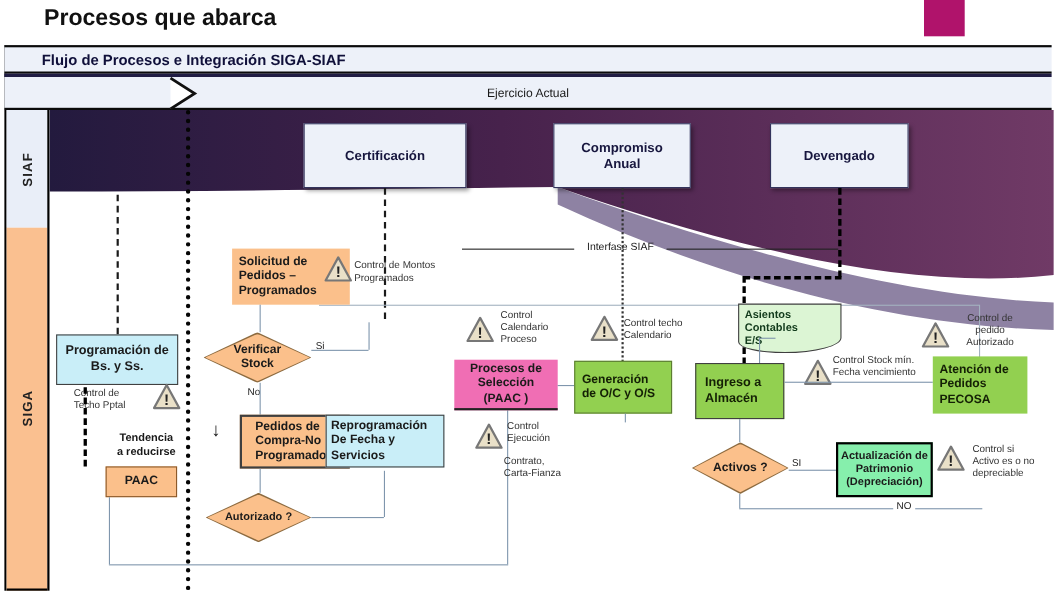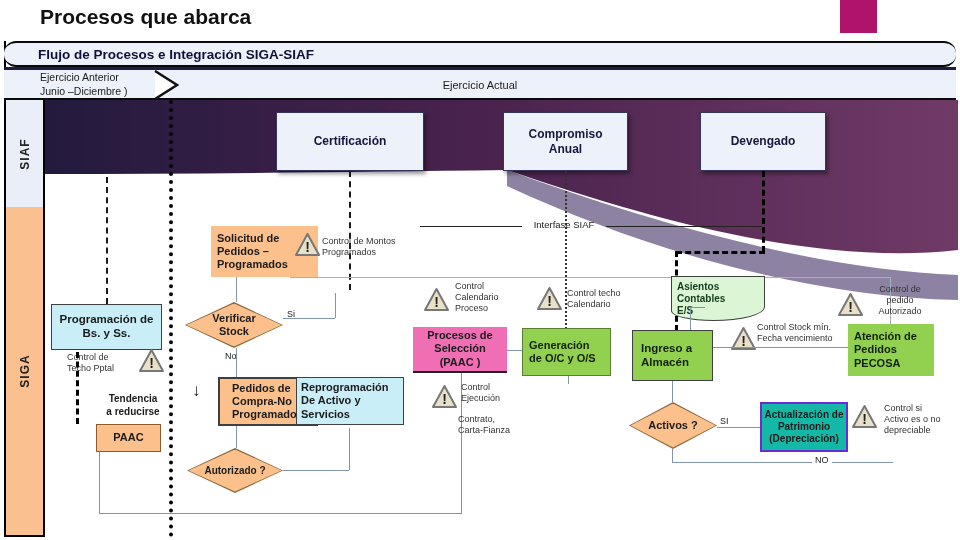"Flujo de Procesos e Integración" #header-bar { border-radius: 12px -> none }
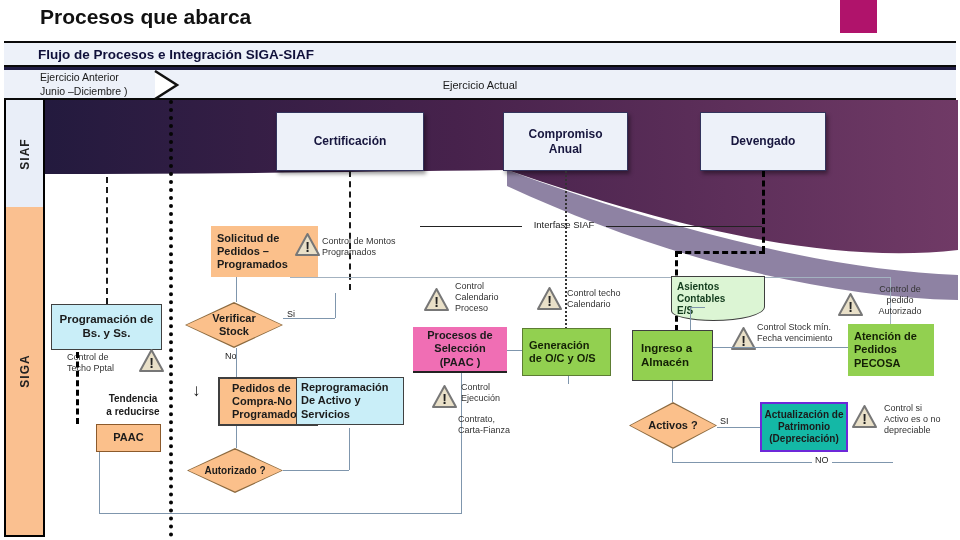"Ejercicio Anterior" div.period-label { html: <div>Ejercicio Anterior Junio –Diciembre )</div> -> none }
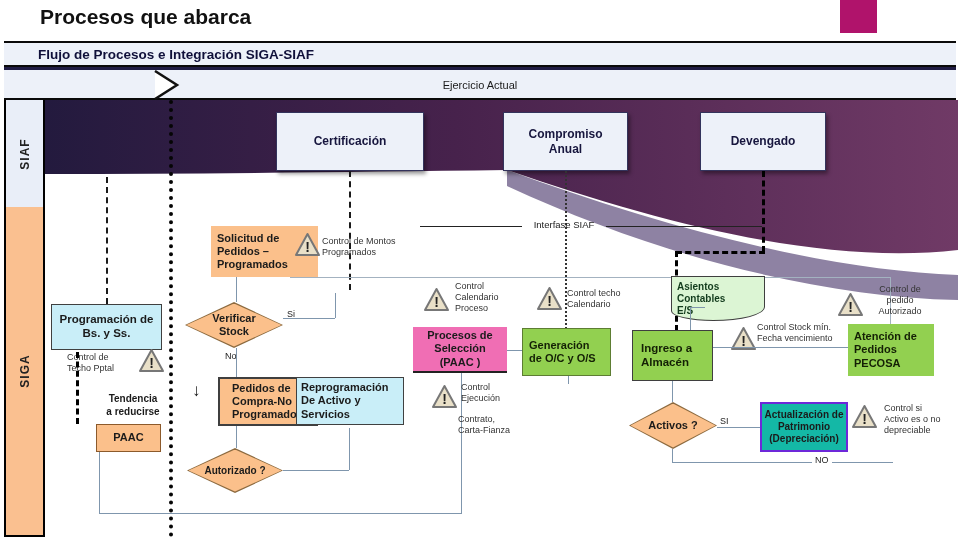"Reprogramación" div.pbox { text: Activo -> Fecha }
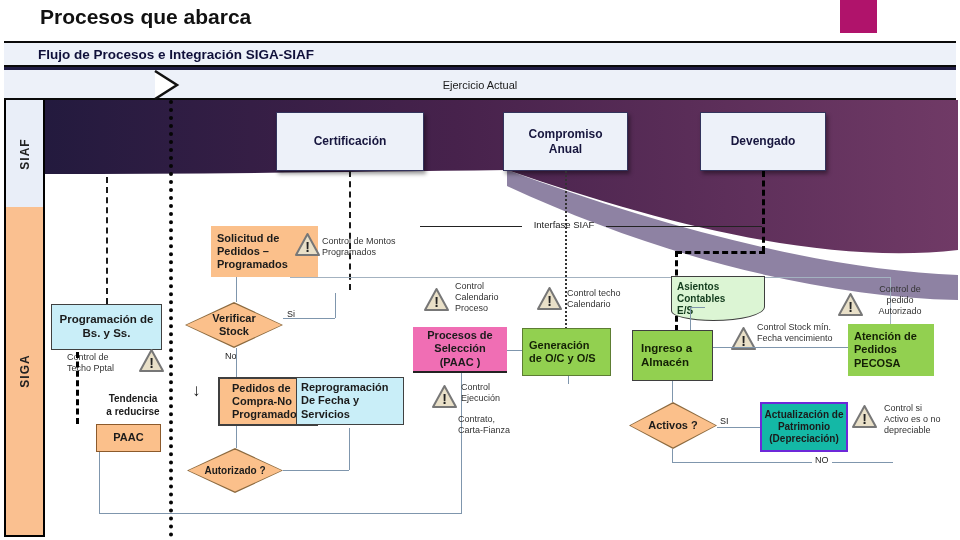"Actualización de" .blue { background: #14b8a6 -> #86efac; border: 2px solid #6d28d9 -> 2px solid #000000 }
